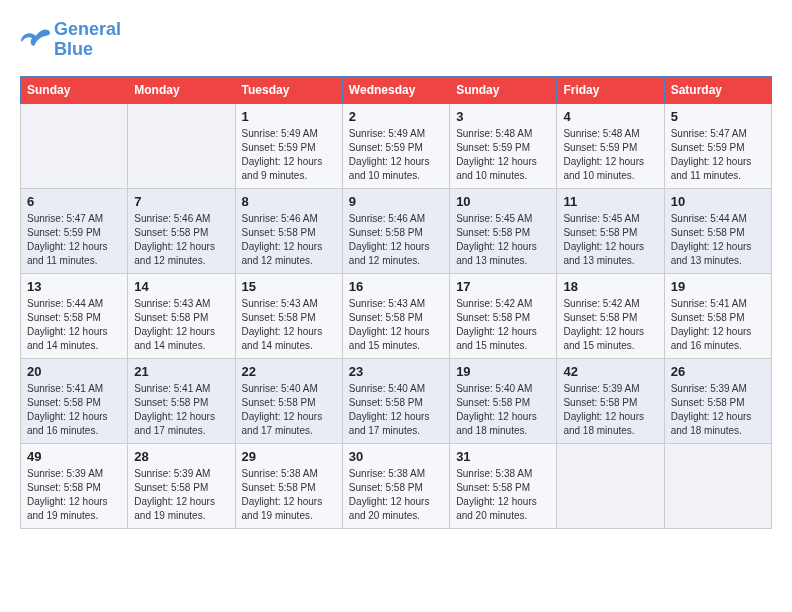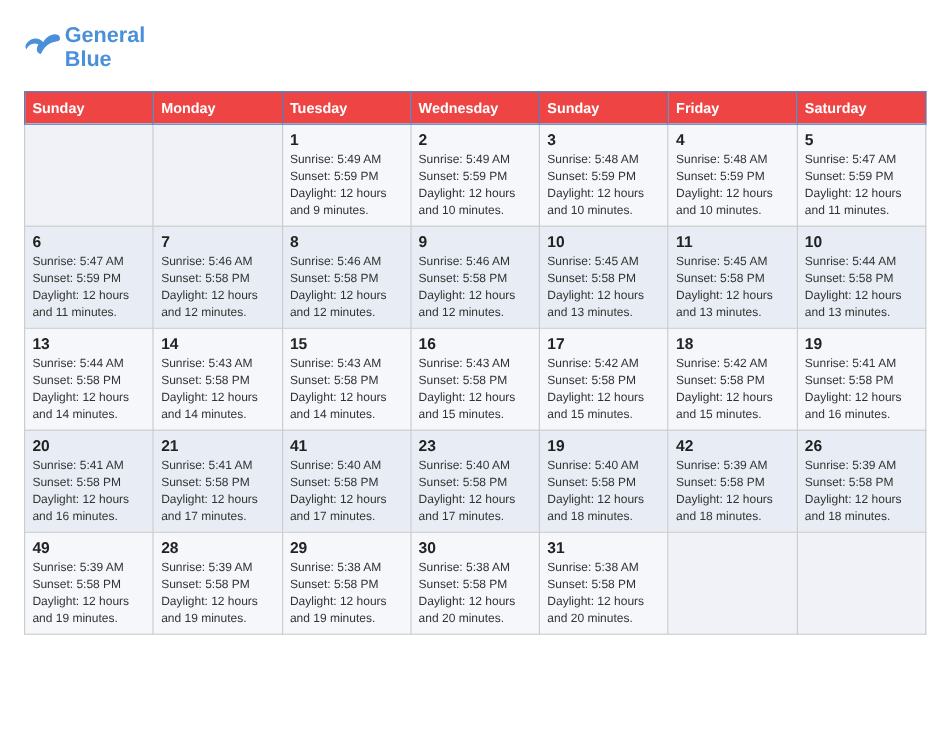"41" div.day-number { text: 41 -> 22 }
